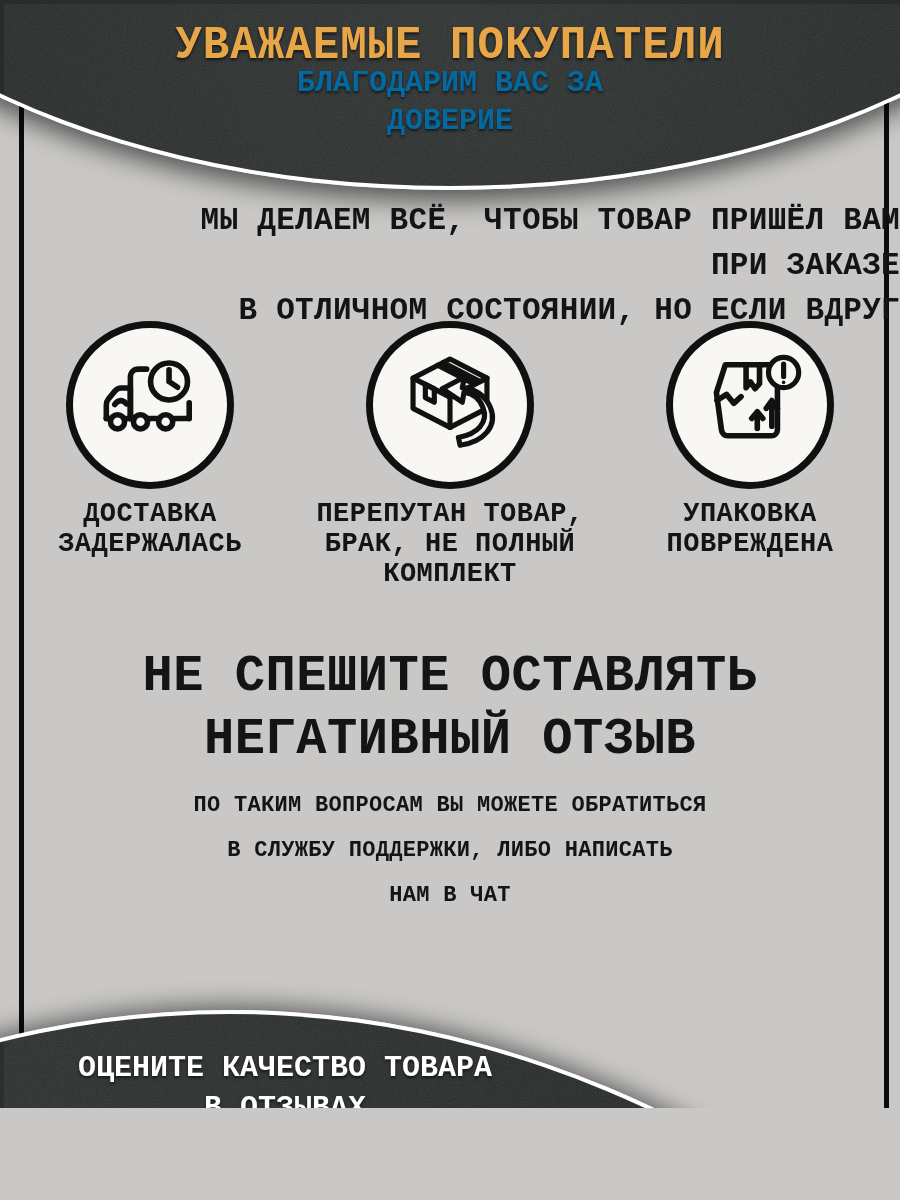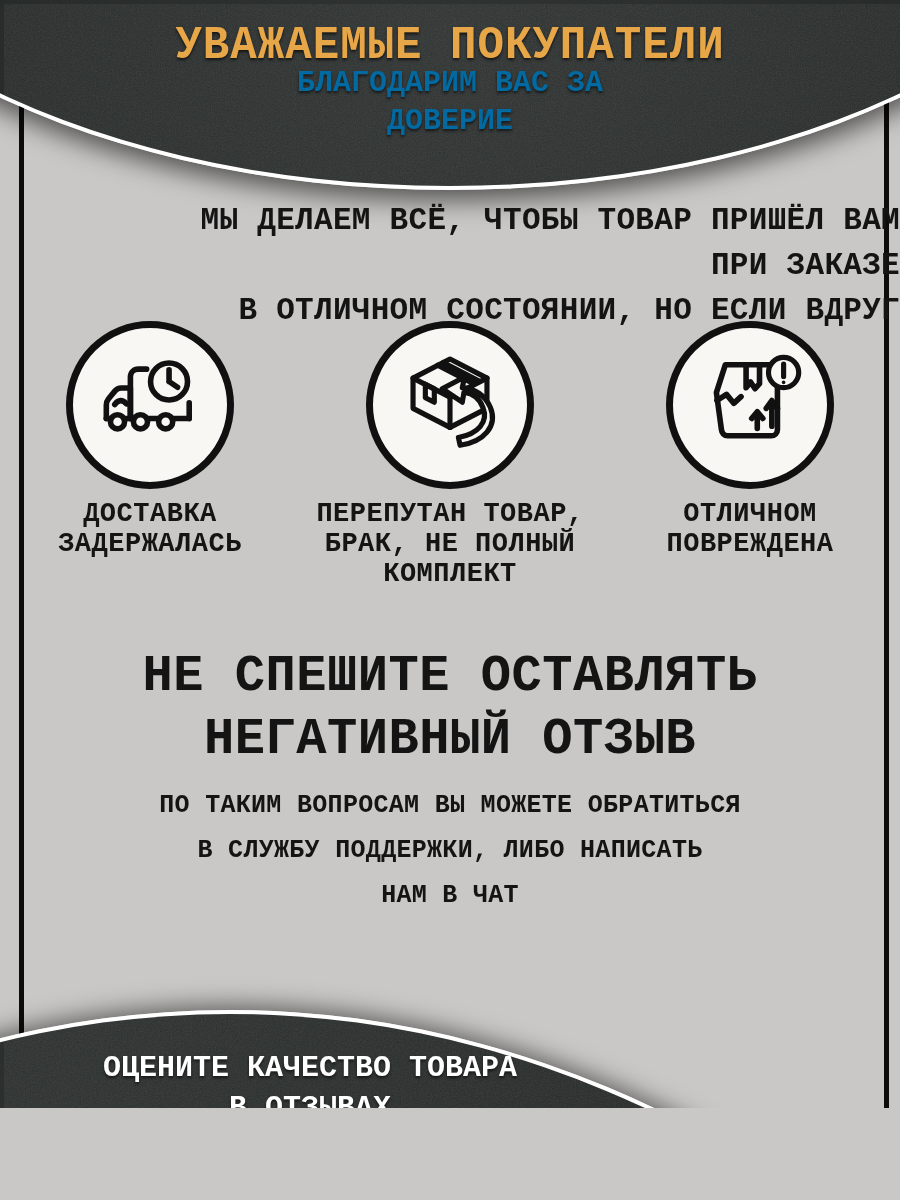"ОТЛИЧНОМ" span.ln { text: ОТЛИЧНОМ -> УПАКОВКА }
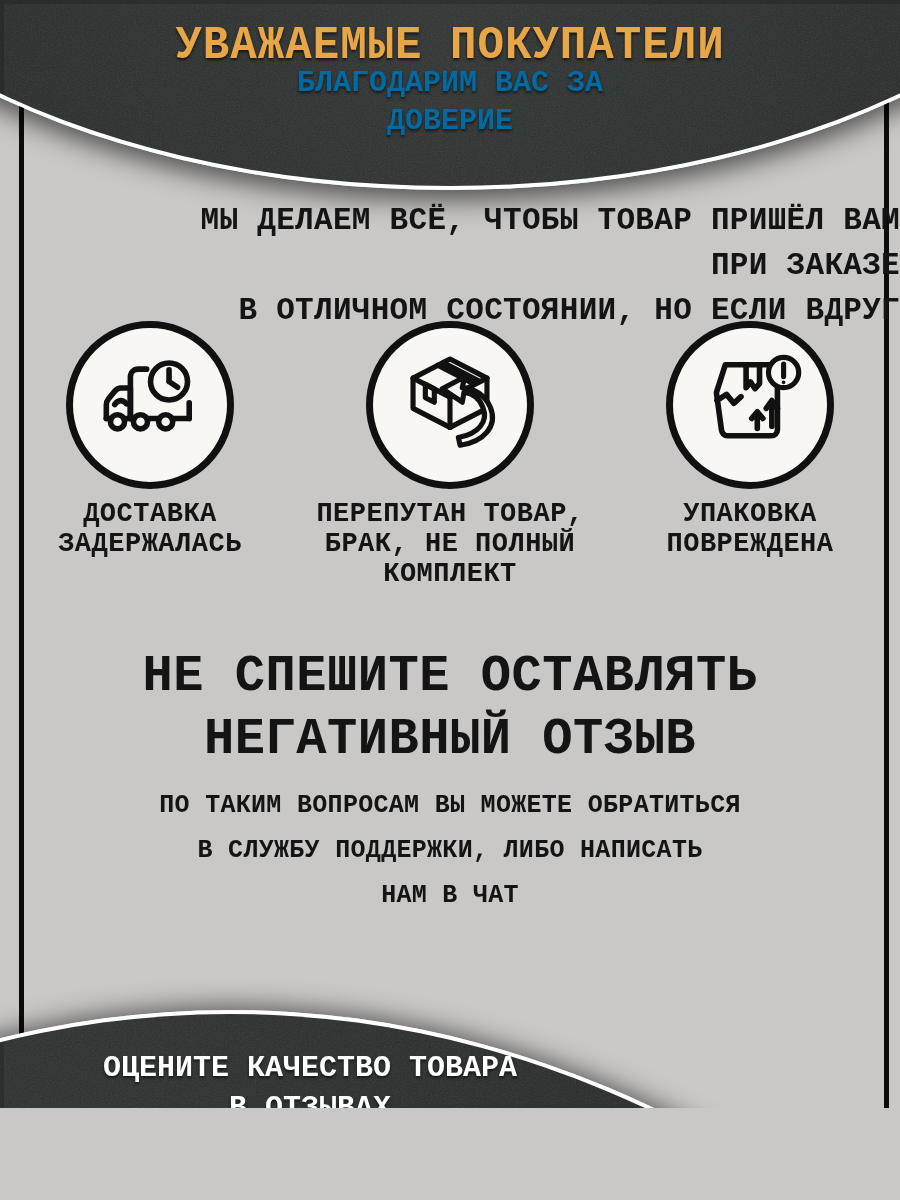"ПО ТАКИМ ВОПРОСАМ ВЫ МОЖЕТЕ" .support { font-size: 25px -> 22px }
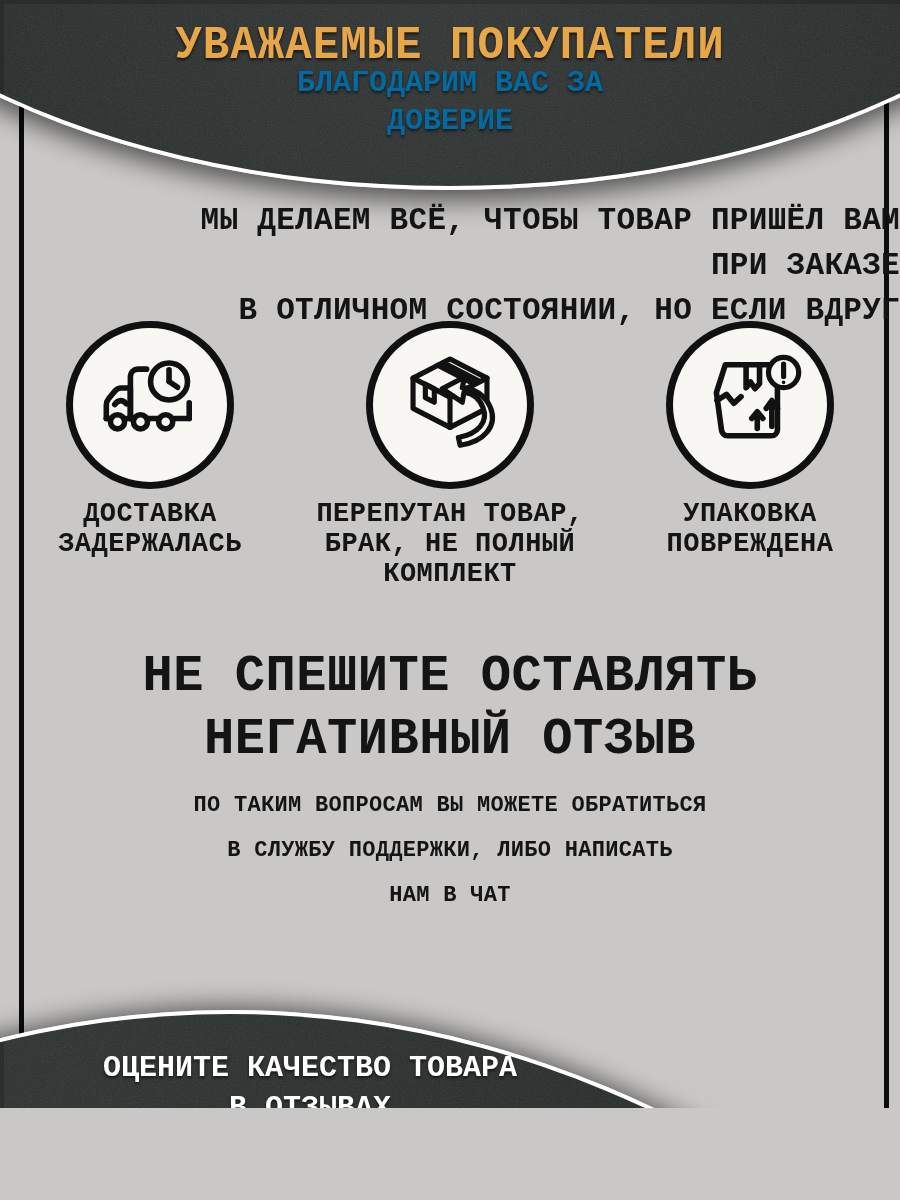"ОЦЕНИТЕ КАЧЕСТВО ТОВАРА" .footer-title { padding-left: 25px -> none }
